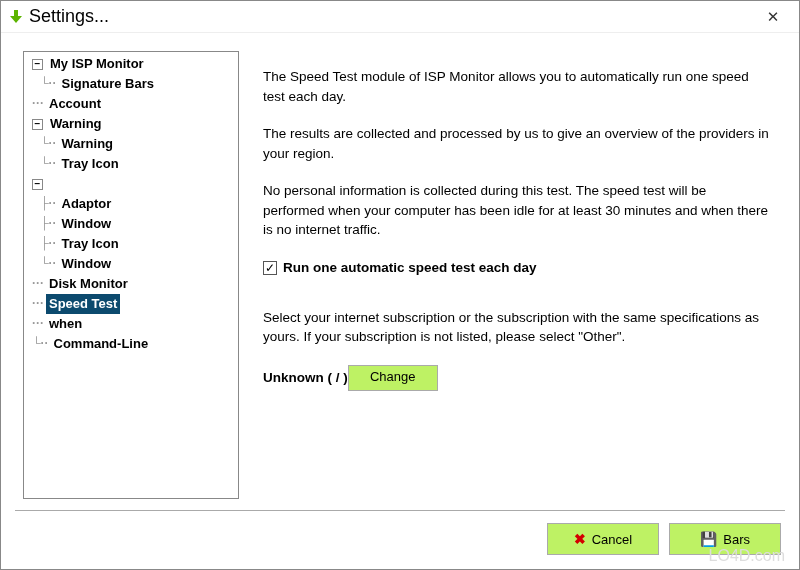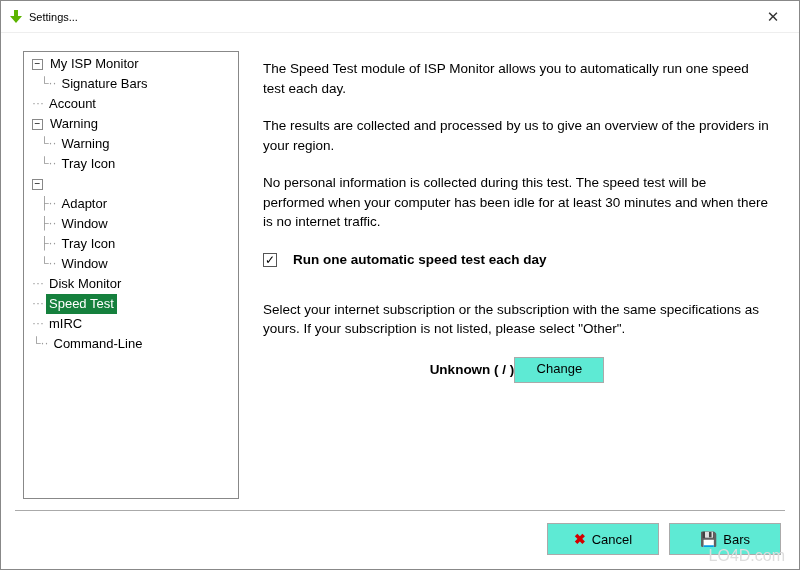"Settings..." .titlebar .title { font-size: 11px -> 18px }
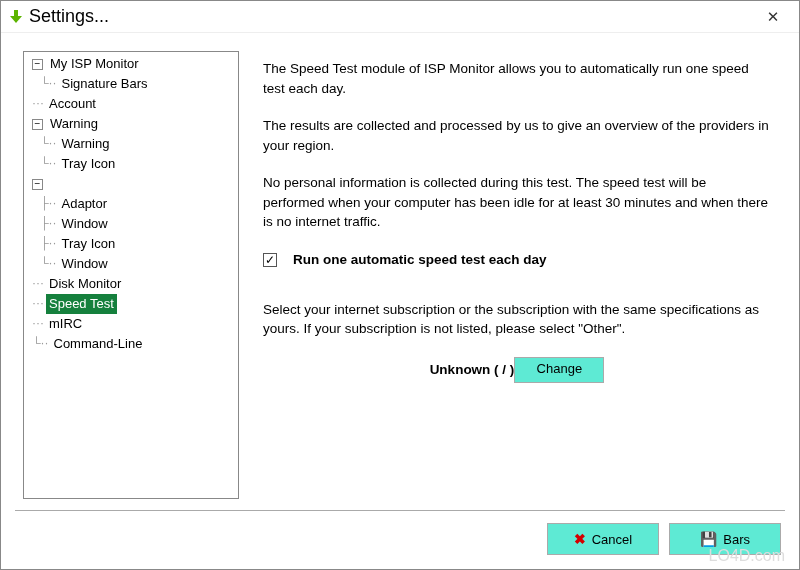"My ISP Monitor" .tree li { font-weight: none -> bold }
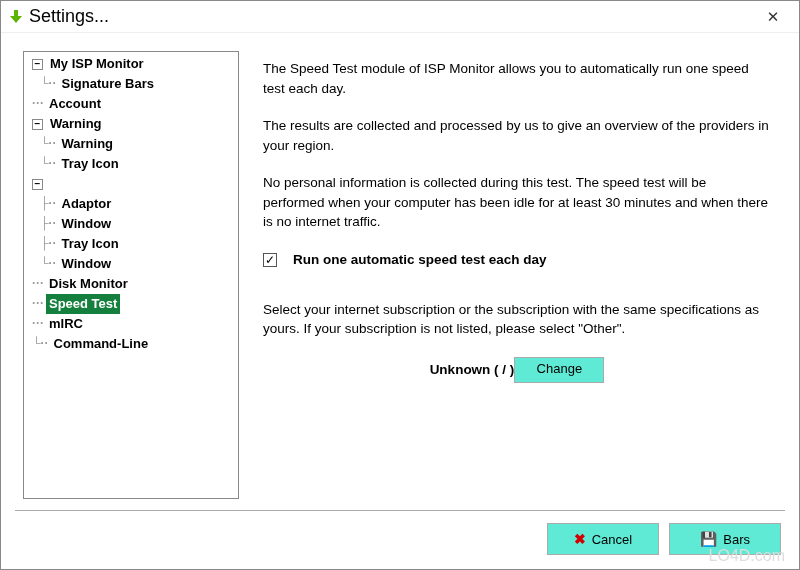"The Speed Test module of" .para { margin: 4px 0 18px 0 -> 12px 0 18px 0 }
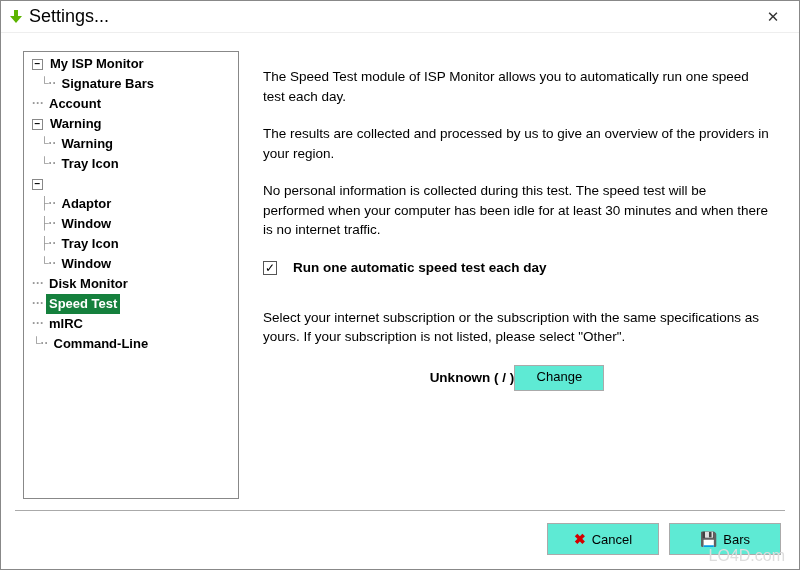"Run one automatic speed test" .check-row { gap: 16px -> 6px }
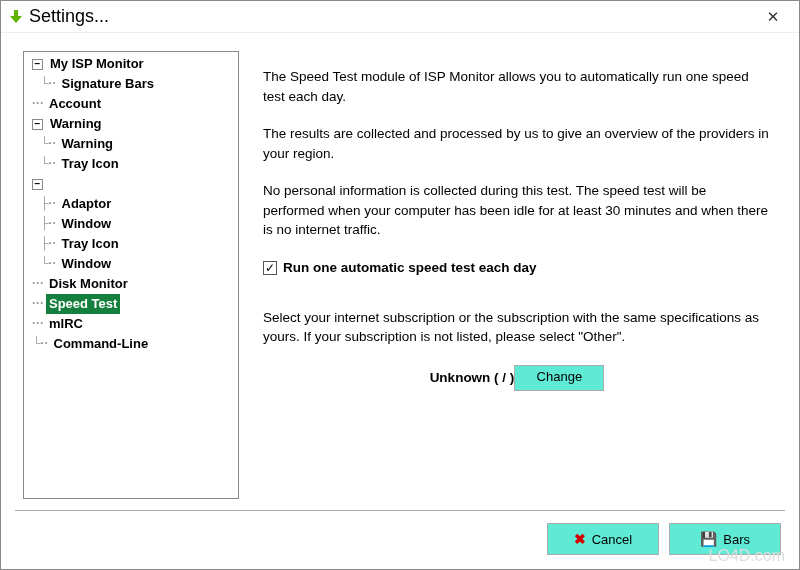"Speed Test" .tree .selected > .node .label { background: #15803d -> #0c4a6e }
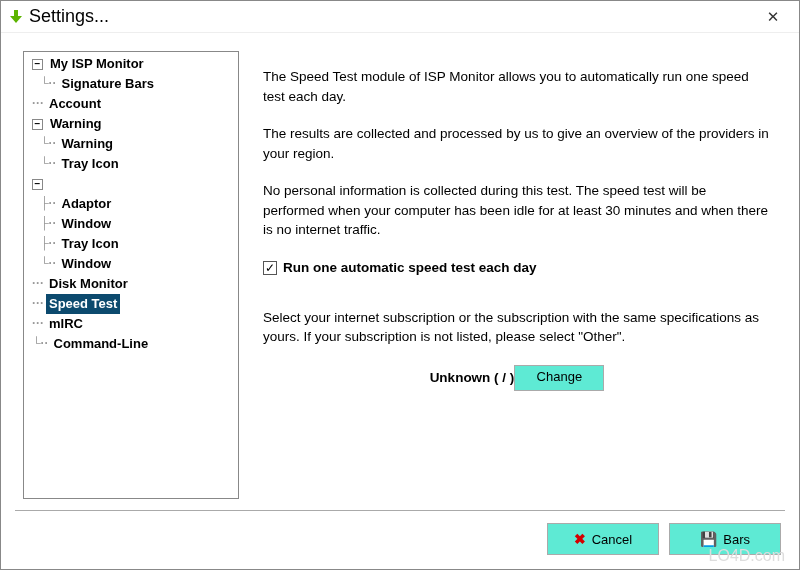"mIRC" span.label { text: mIRC -> when }
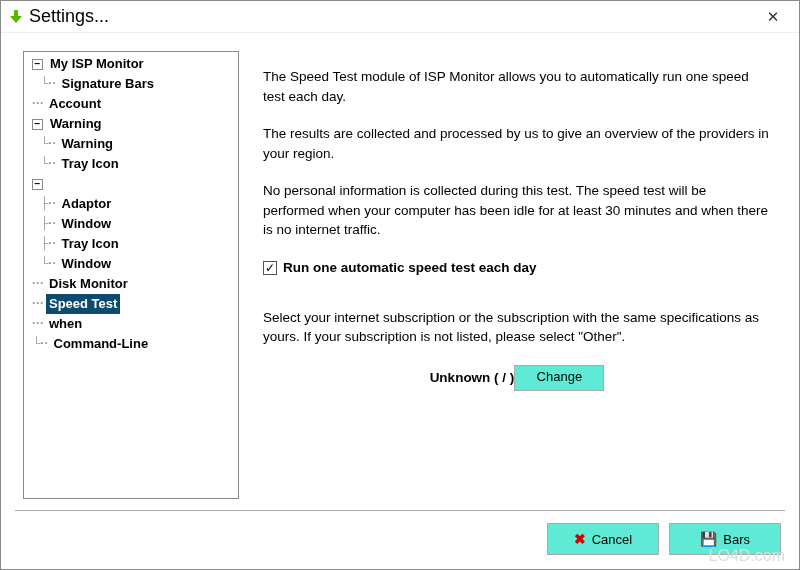"Unknown ( / )" .sub-row { justify-content: center -> flex-start }
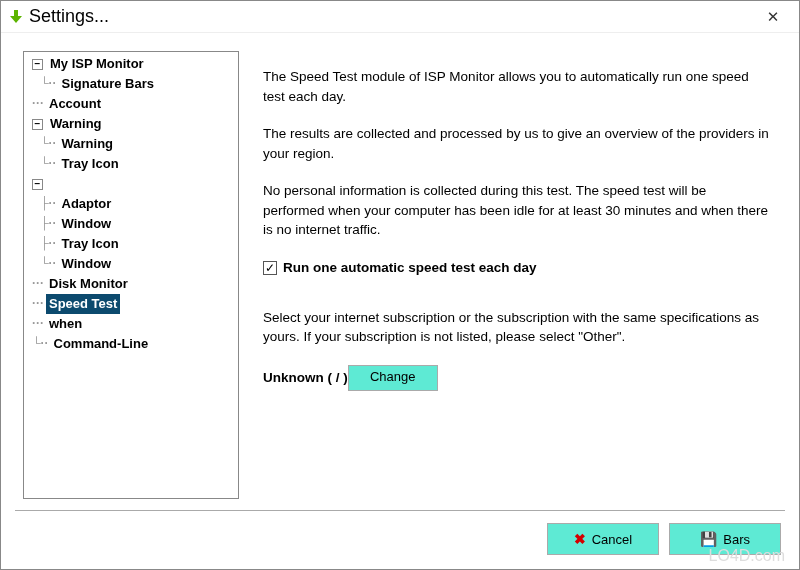"Change" .btn { background: #5eead4 -> #bef264 }
